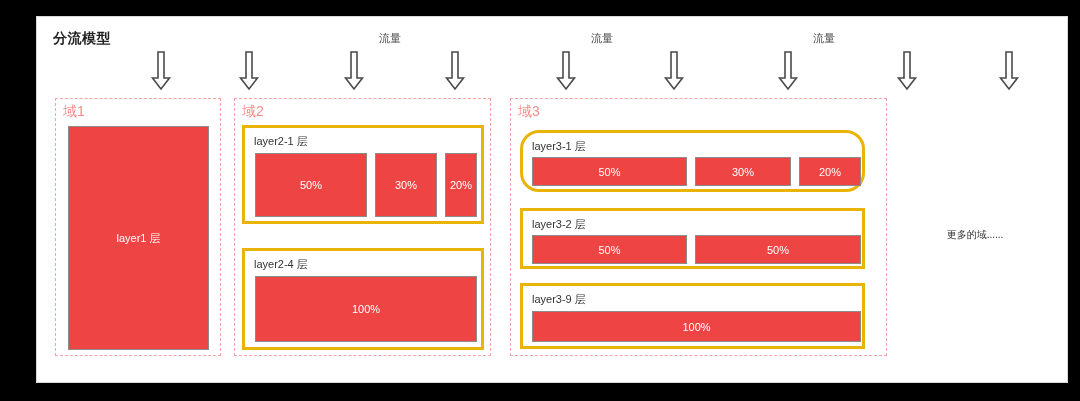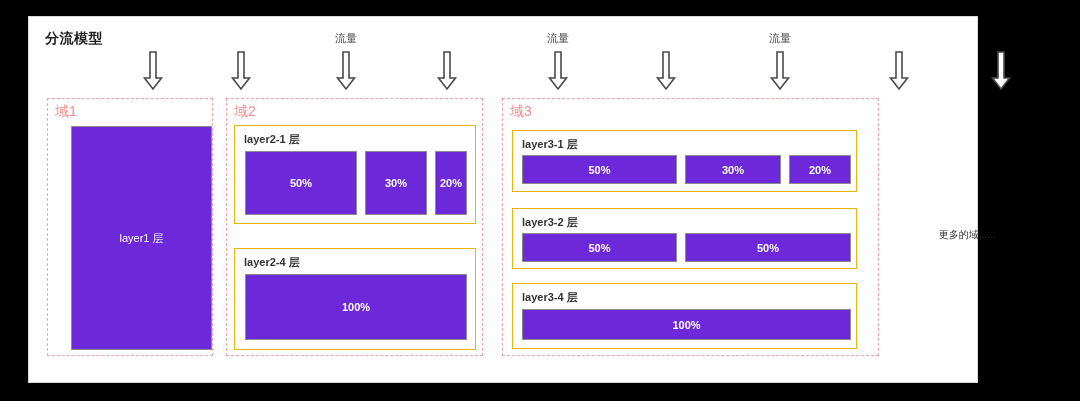"分流模型" .canvas { left: 28px -> 36px; width: 950px -> 1032px }
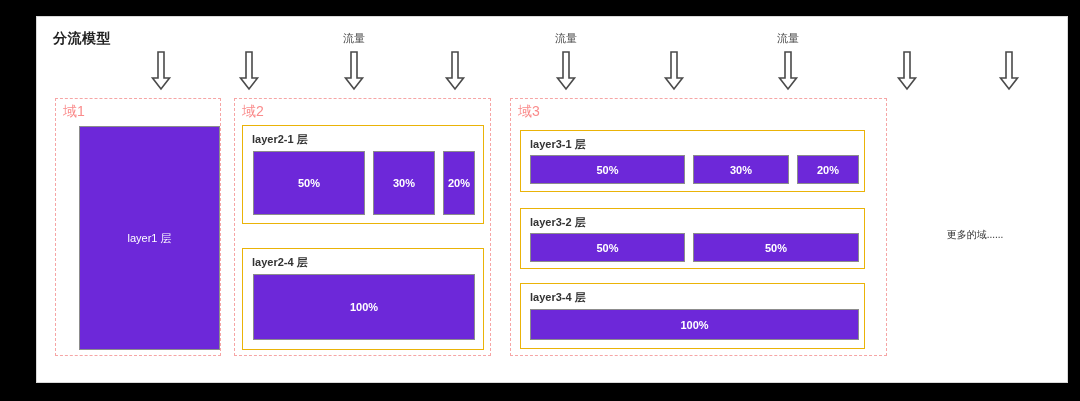"流量" .flow-label { margin-left: none -> 36px }
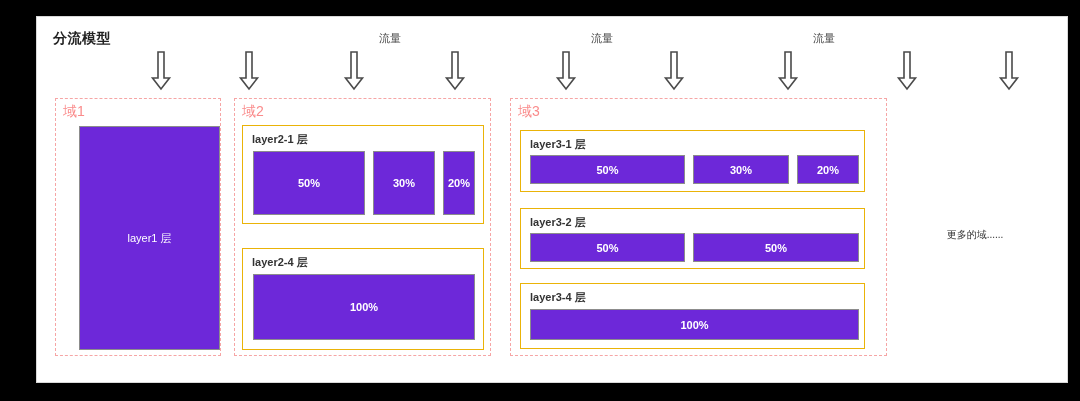"layer2-1 层" .layer-card { border: 1px solid #eab308 -> 3px solid #eab308; font-weight: bold -> none }
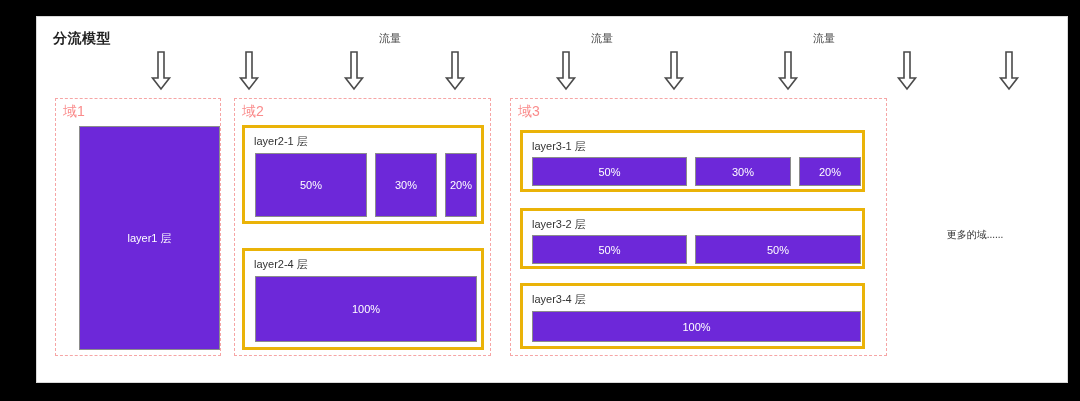"layer3-1 层" div.layer-card { border-radius: none -> 19px }
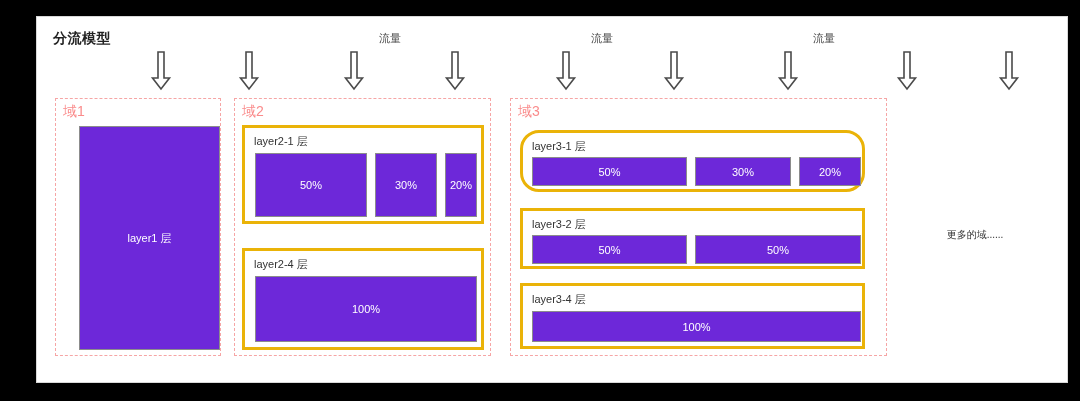"50%" .block { background: #6d28d9 -> #ef4444 }
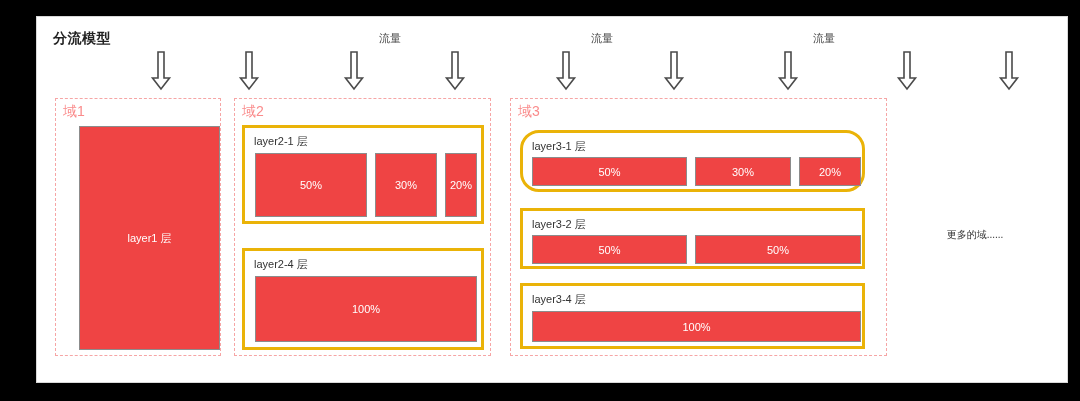"layer1 层" div.block { margin-left: 11px -> none }
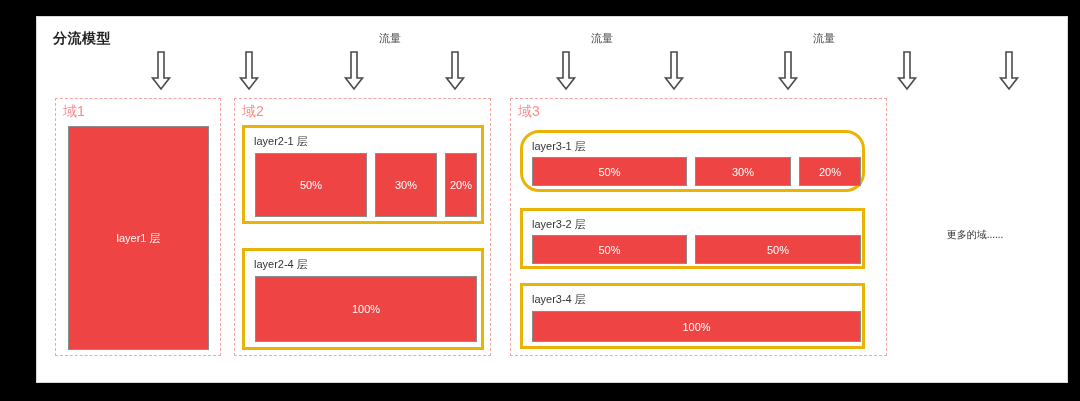"layer3-4 层" div.layer-card-title { text: layer3-4 -> layer3-9 }
